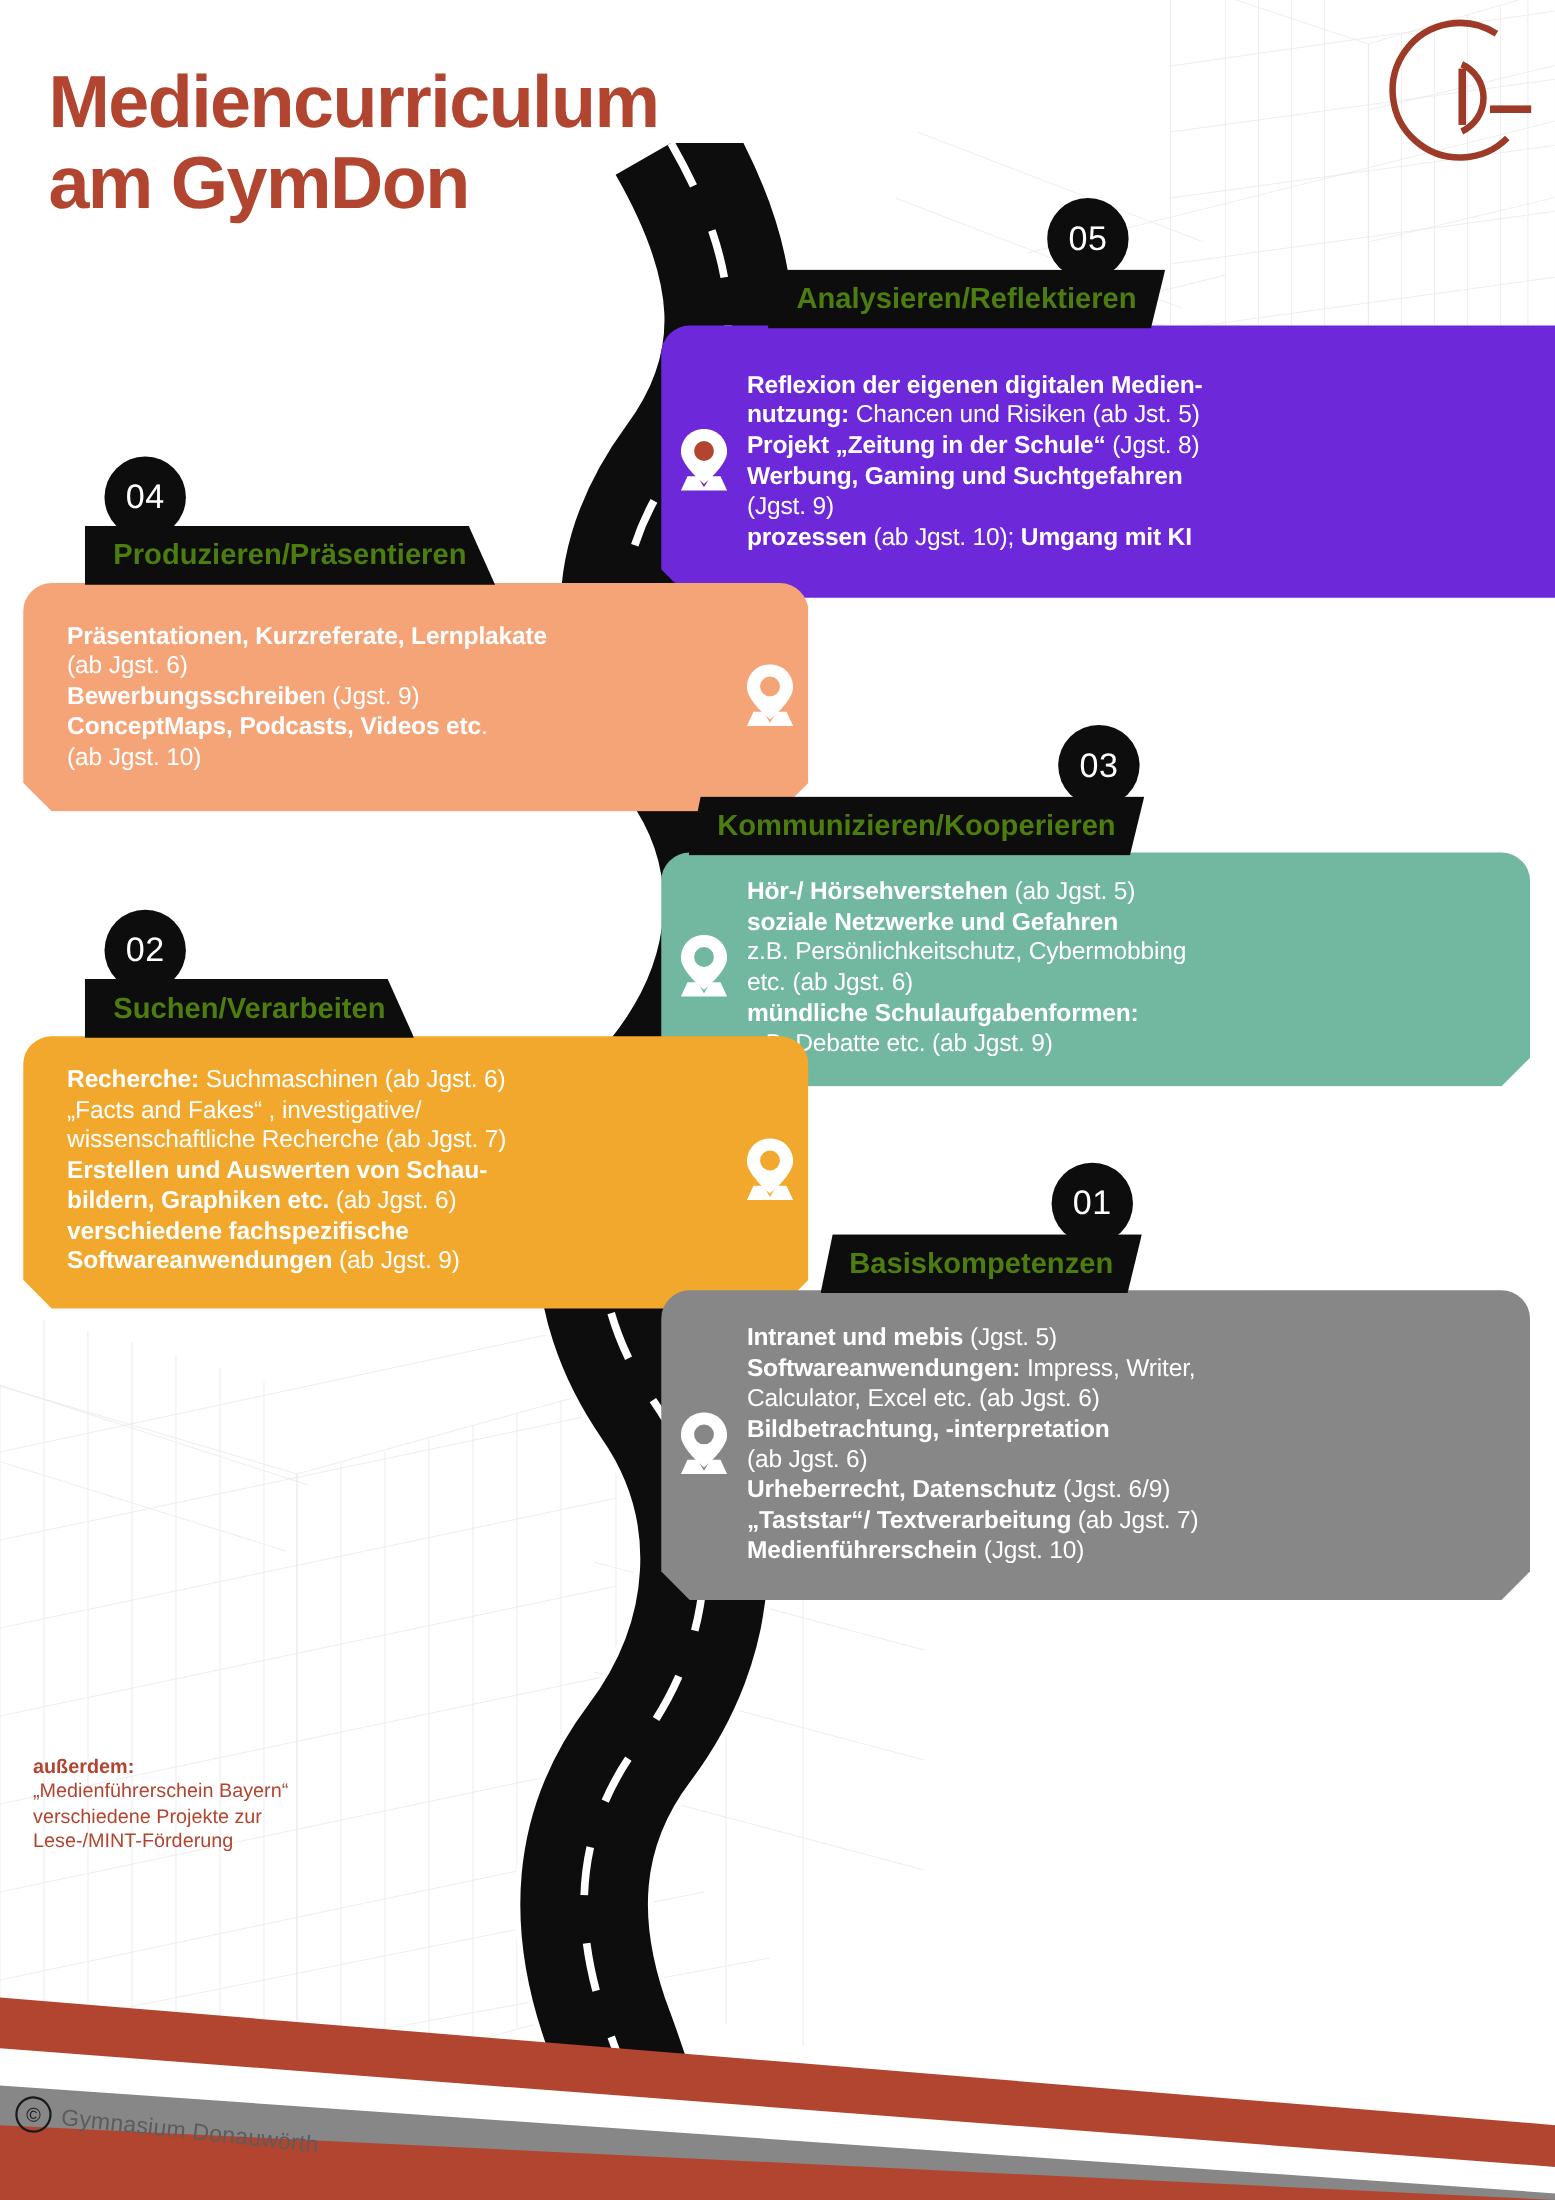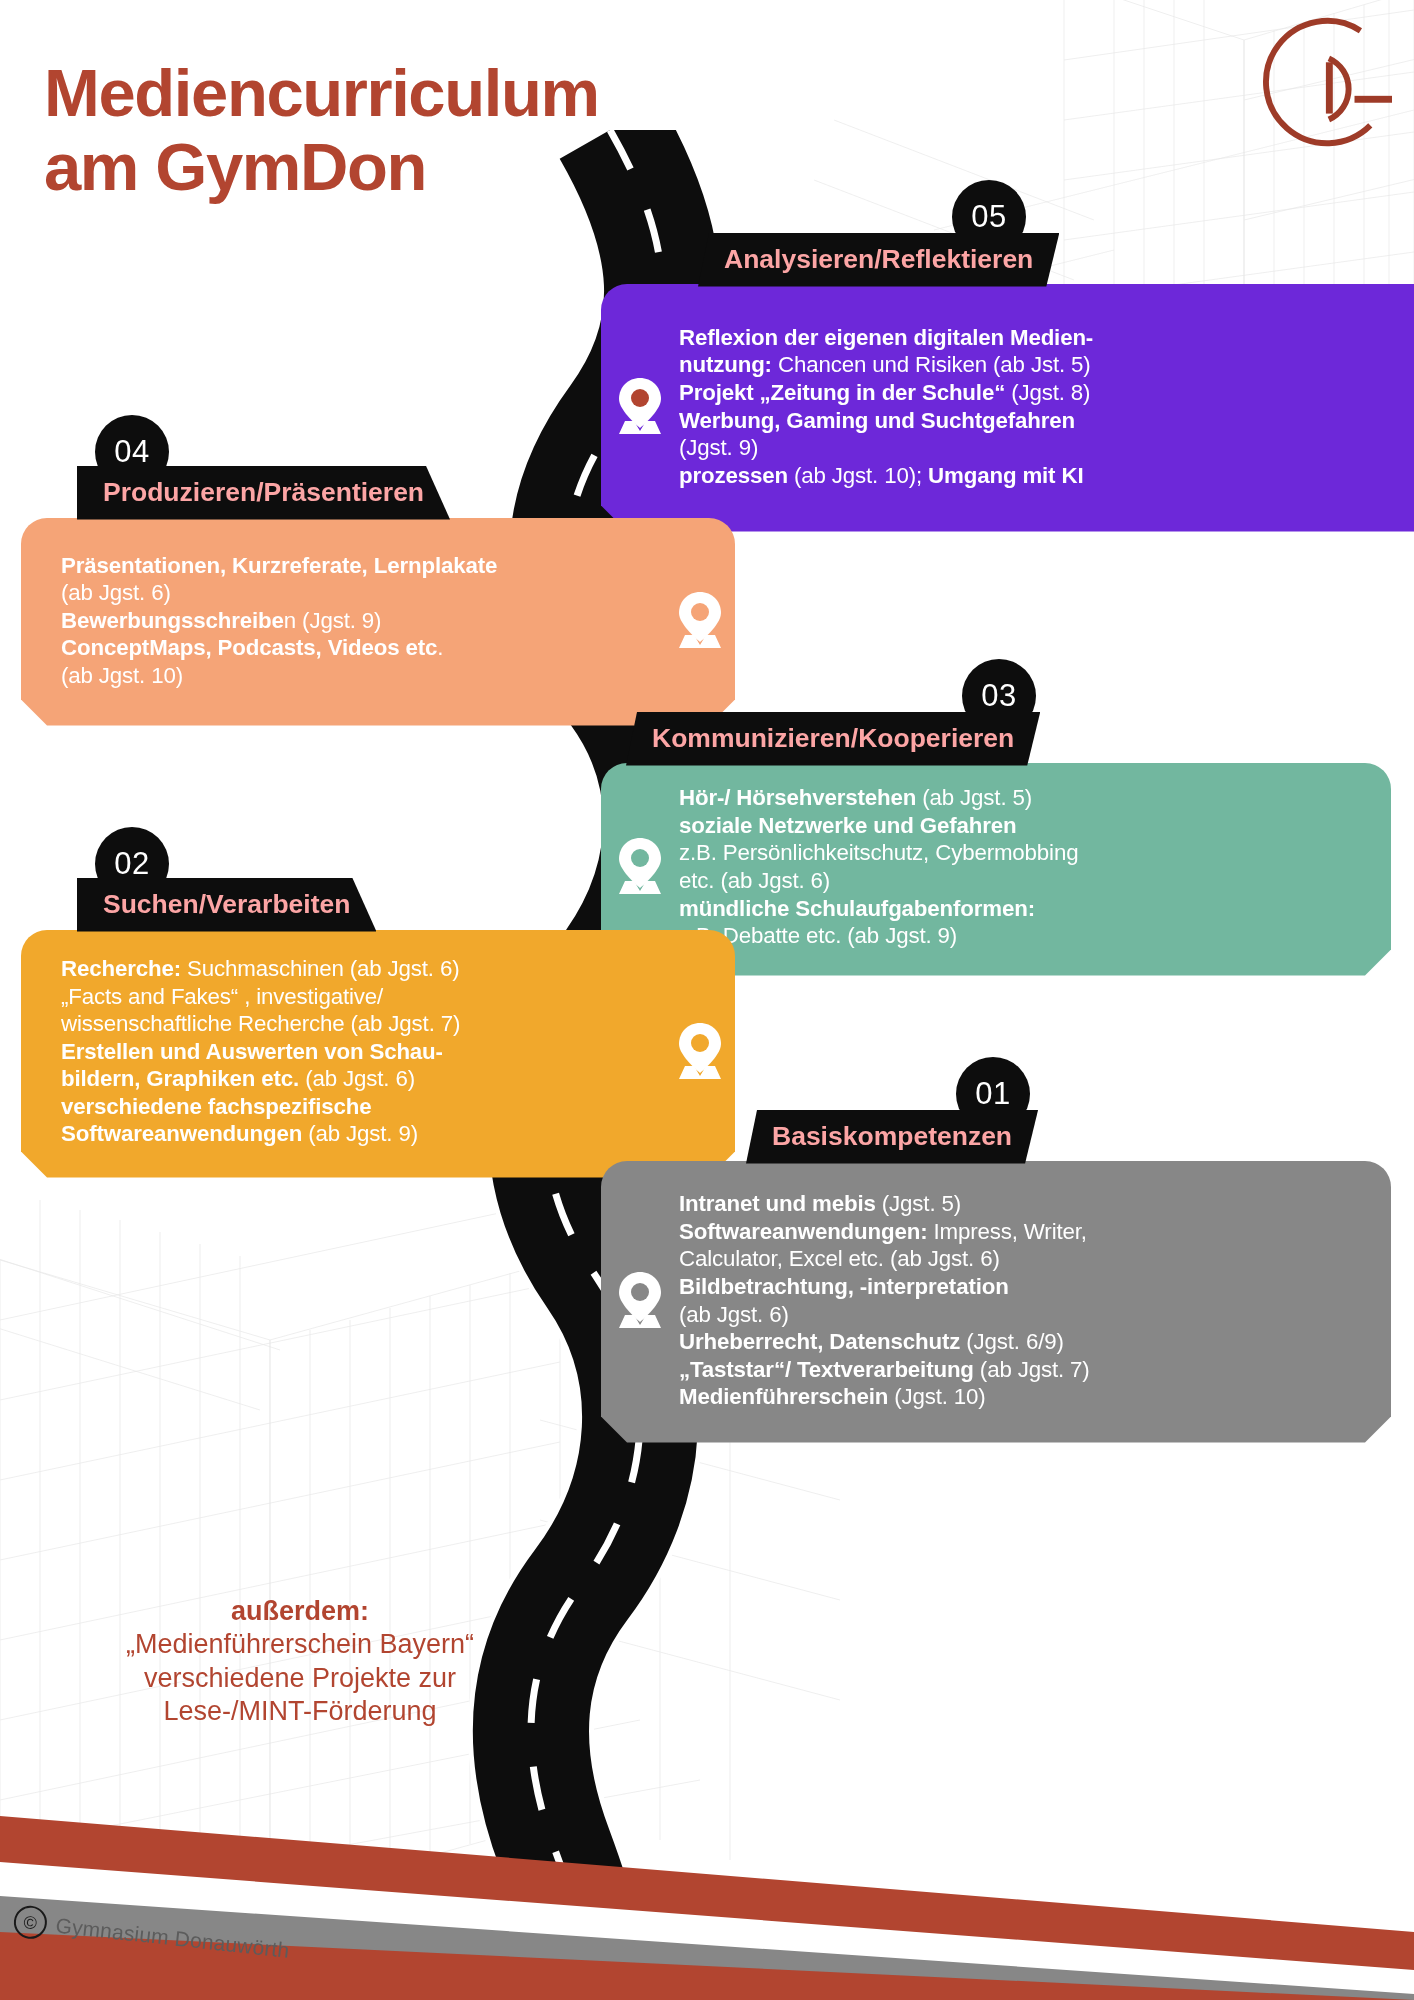"Analysieren/Reflektieren" .card .hdr { color: #fca5a5 -> #4d7c0f; margin-top: none -> 12px }
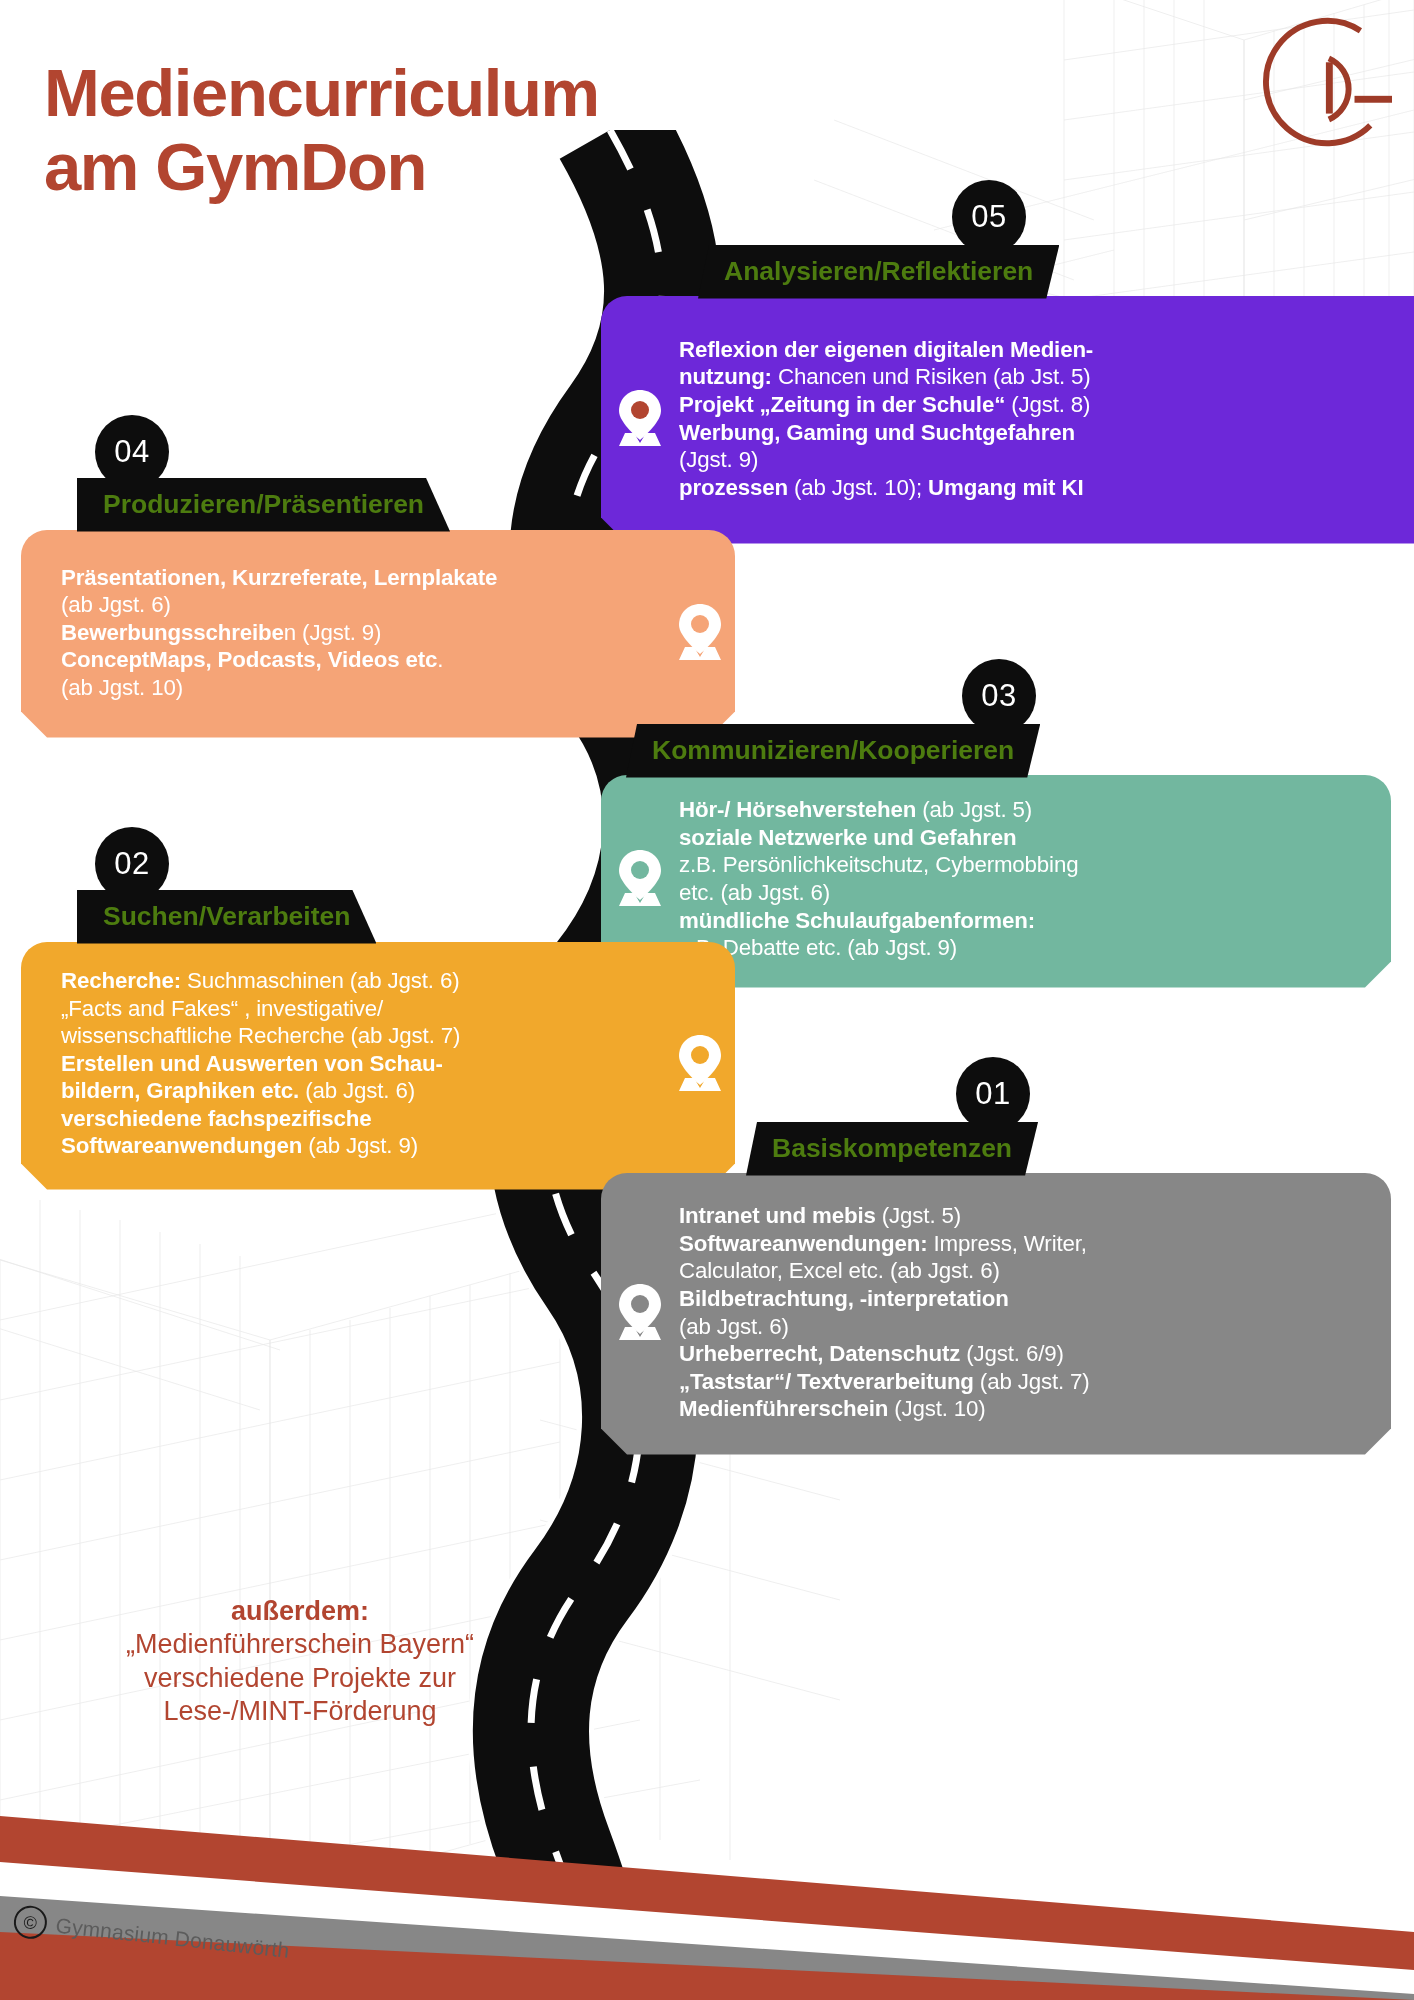"außerdem:" .extra { font-size: 27px -> 18px; text-align: center -> none }
